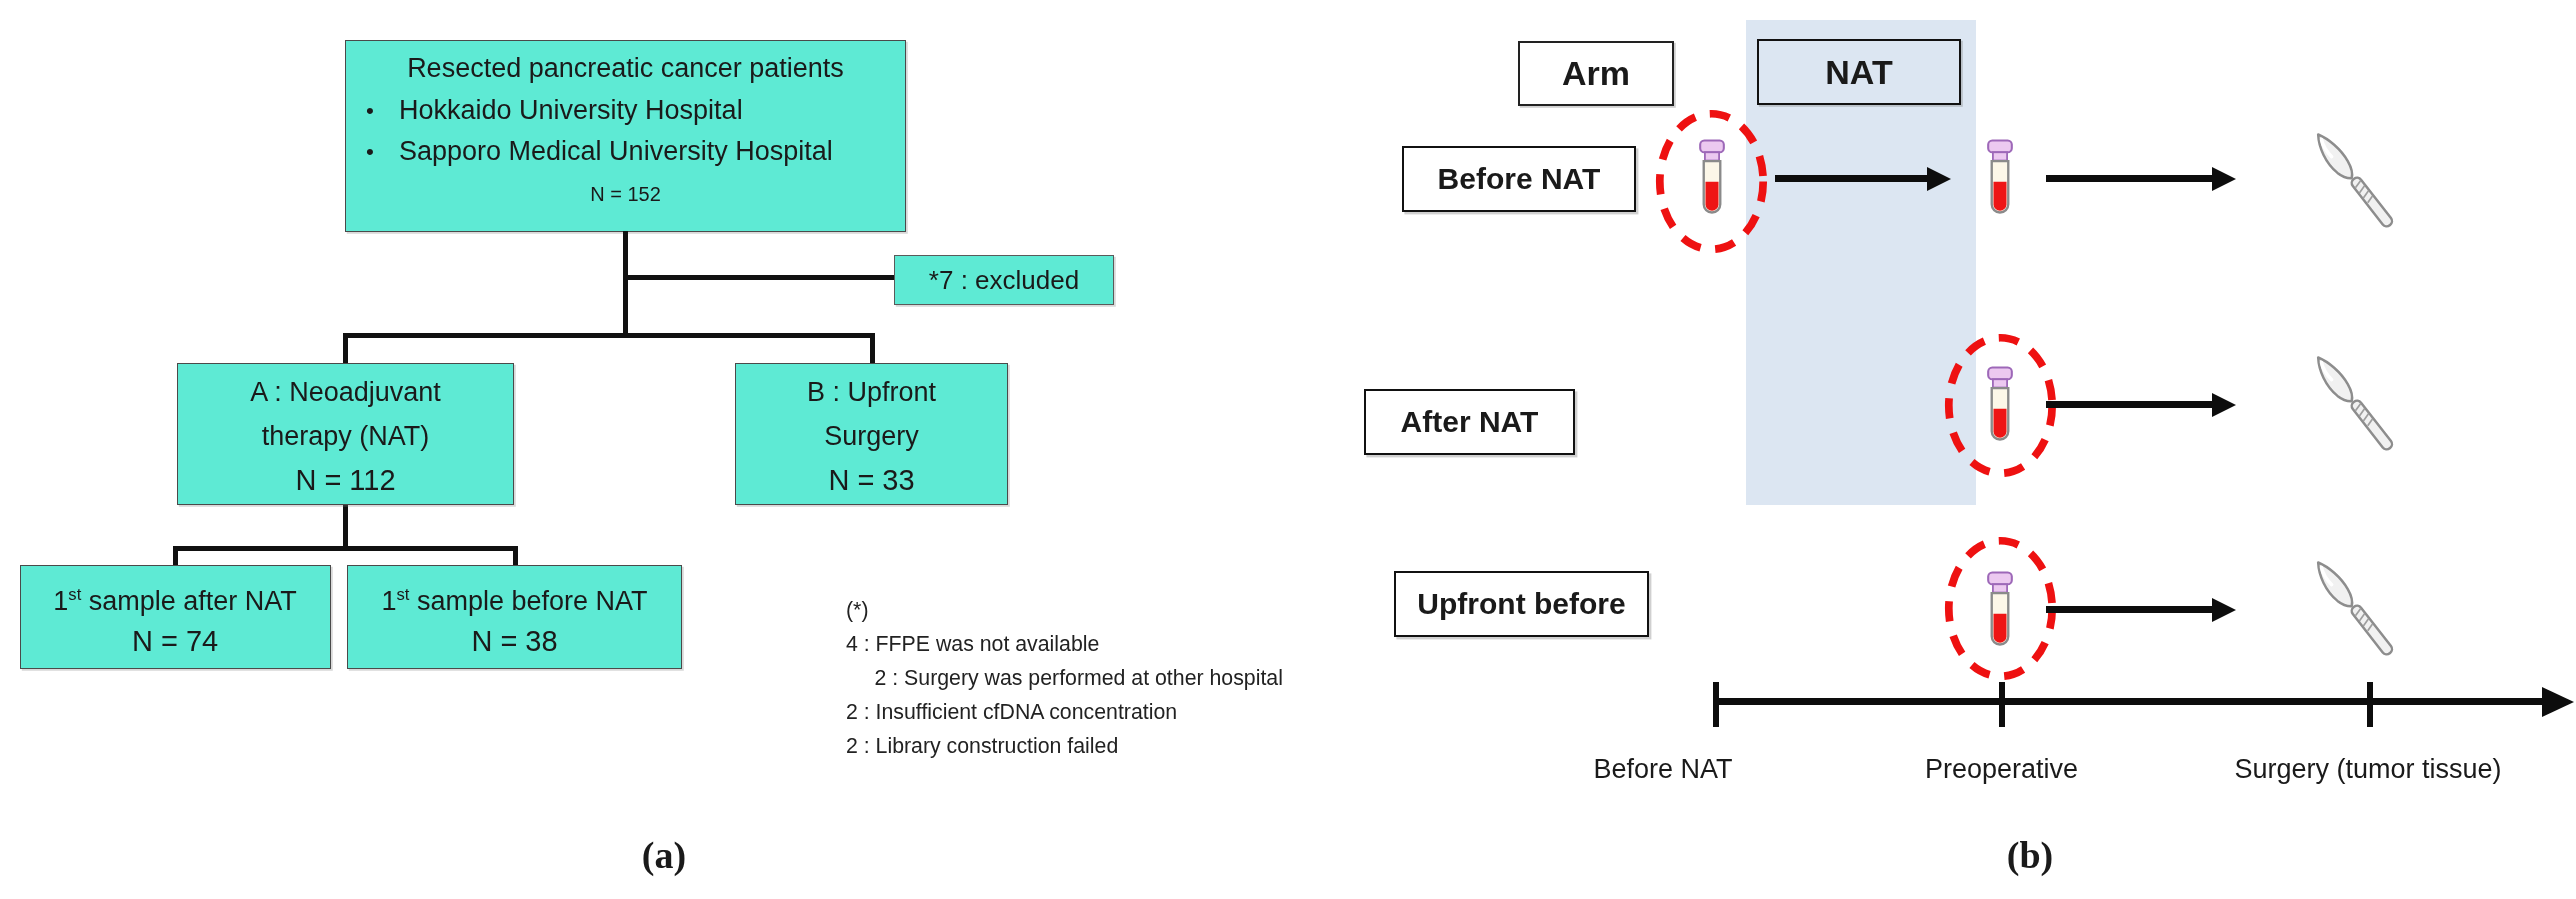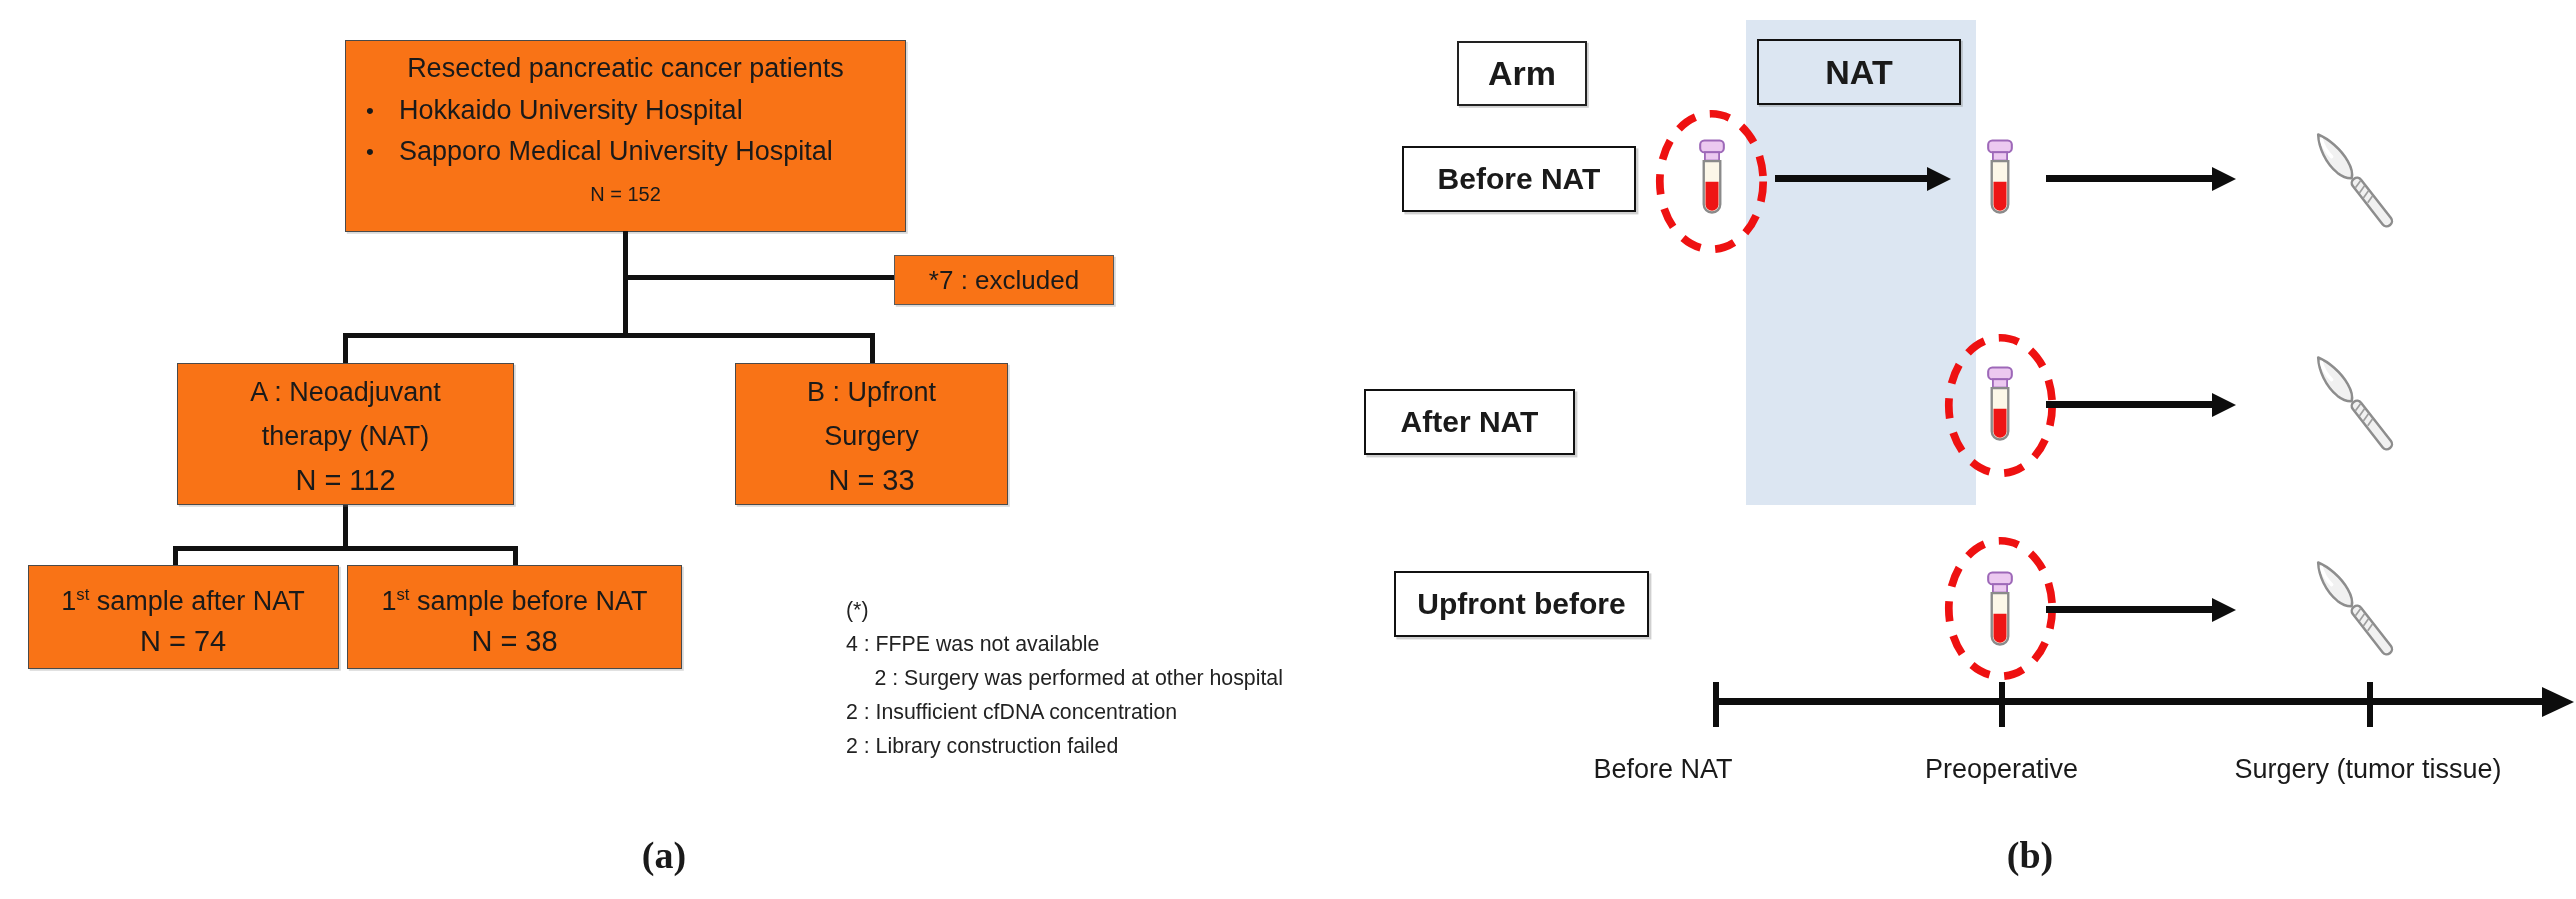"Resected pancreatic cancer patients" .box { background: #f97316 -> #5eead4 }
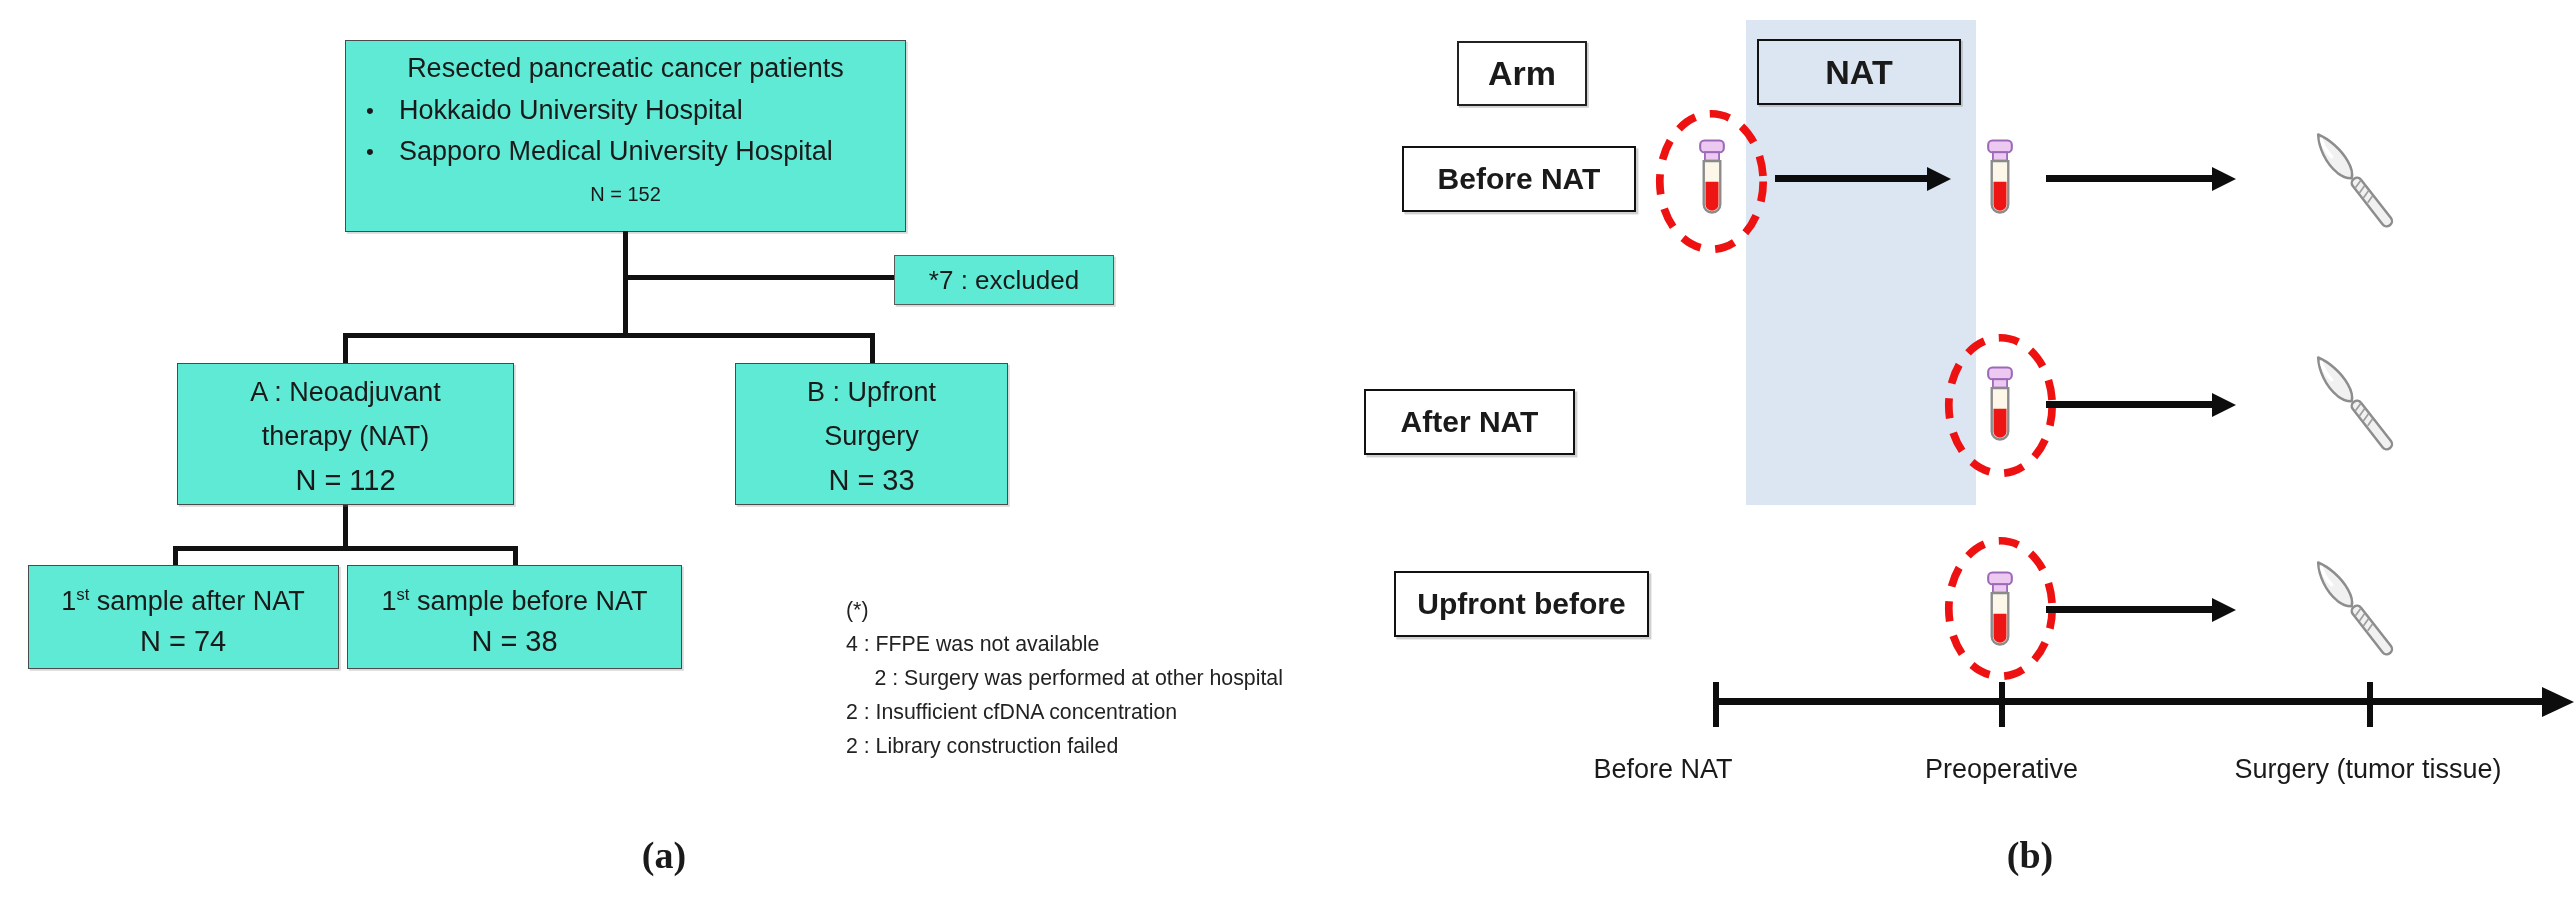"Arm" div.hbox { left: 1457px -> 1518px; width: 130px -> 156px }
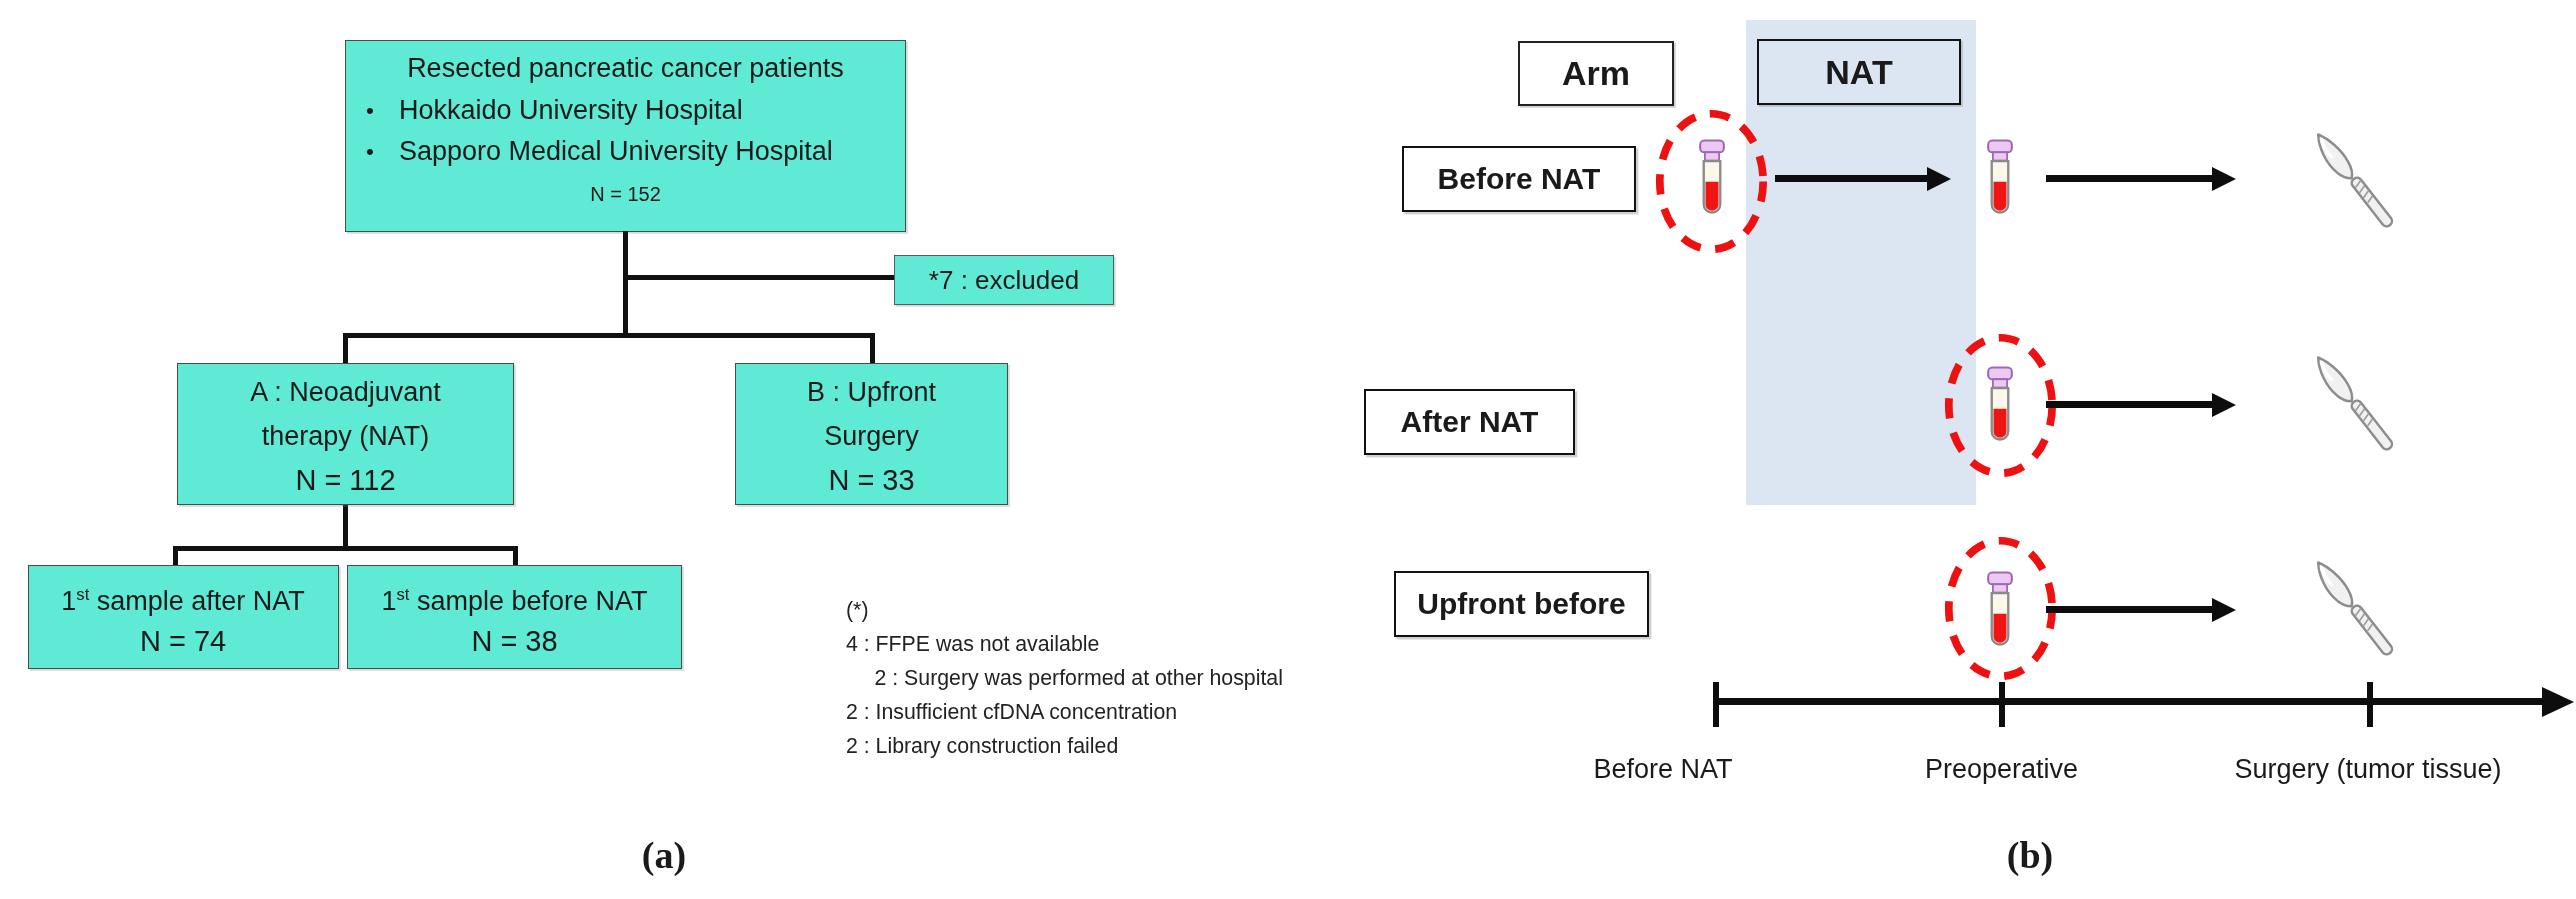"1st sample after NAT" div.box { margin-left: 8px -> none }
